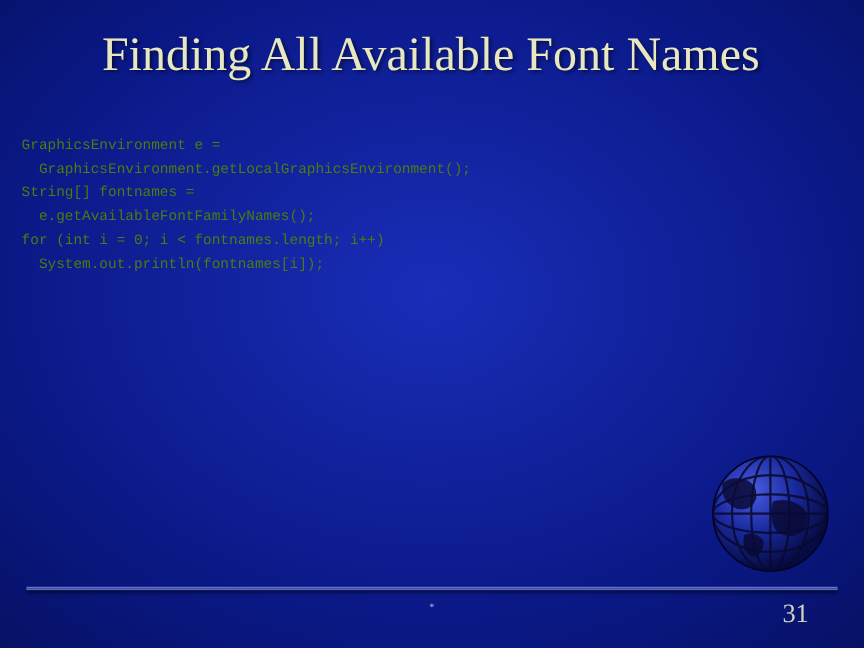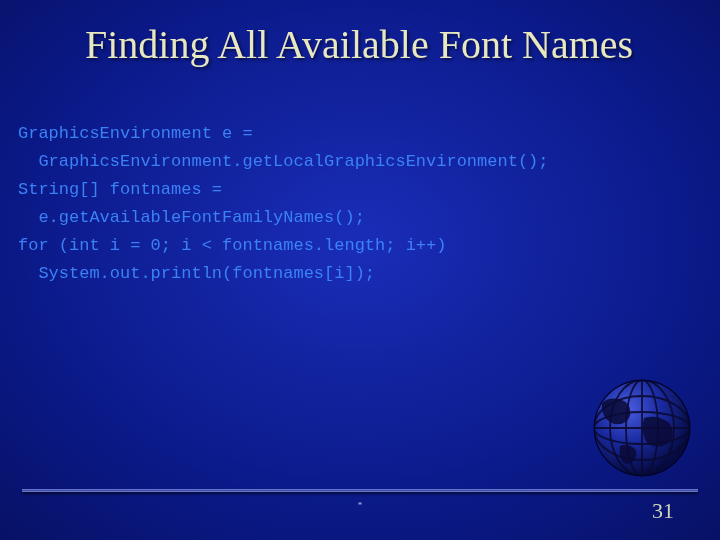"GraphicsEnvironment e =" .code-block { color: #3b82f6 -> #4d7c0f; font-size: 17px -> 12px }
